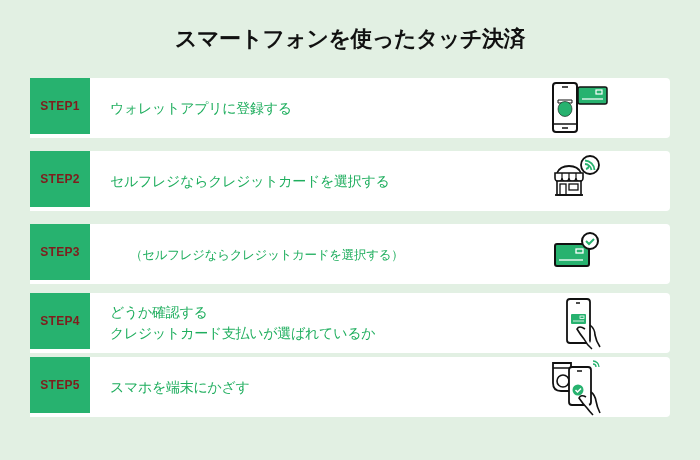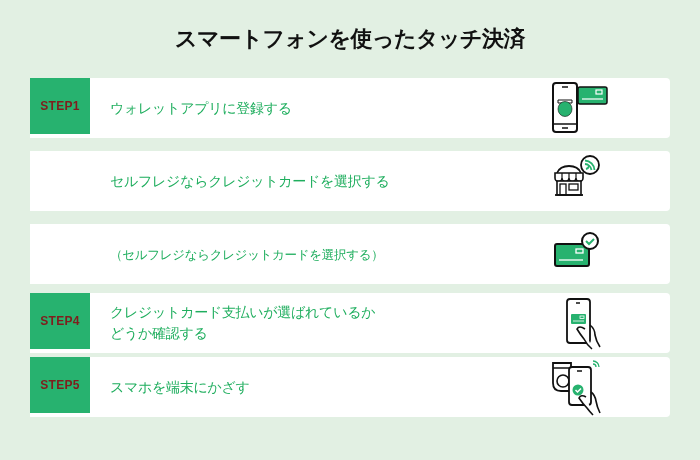"STEP2" div.step-label { html: none -> <div>STEP2</div> }
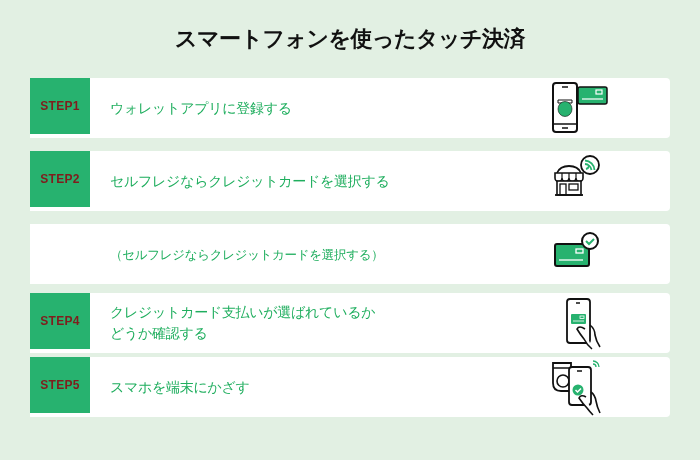"STEP3" div.step-label { html: none -> <div>STEP3</div> }
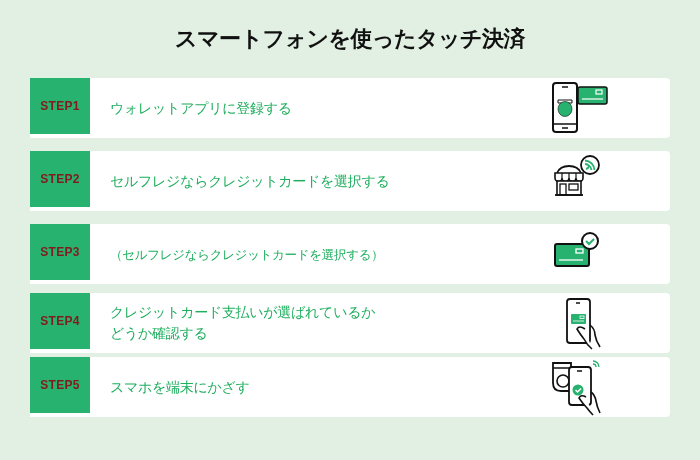"（セルフレジならクレジットカードを選択する）" .sub-line { margin-left: none -> 20px }
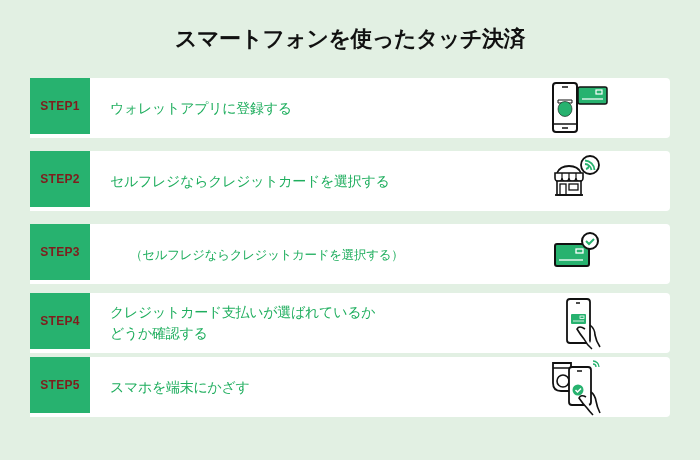"クレジットカード支払いが選ばれているか" div.main-line { order: before "どうか確認する" -> after "どうか確認する" }
